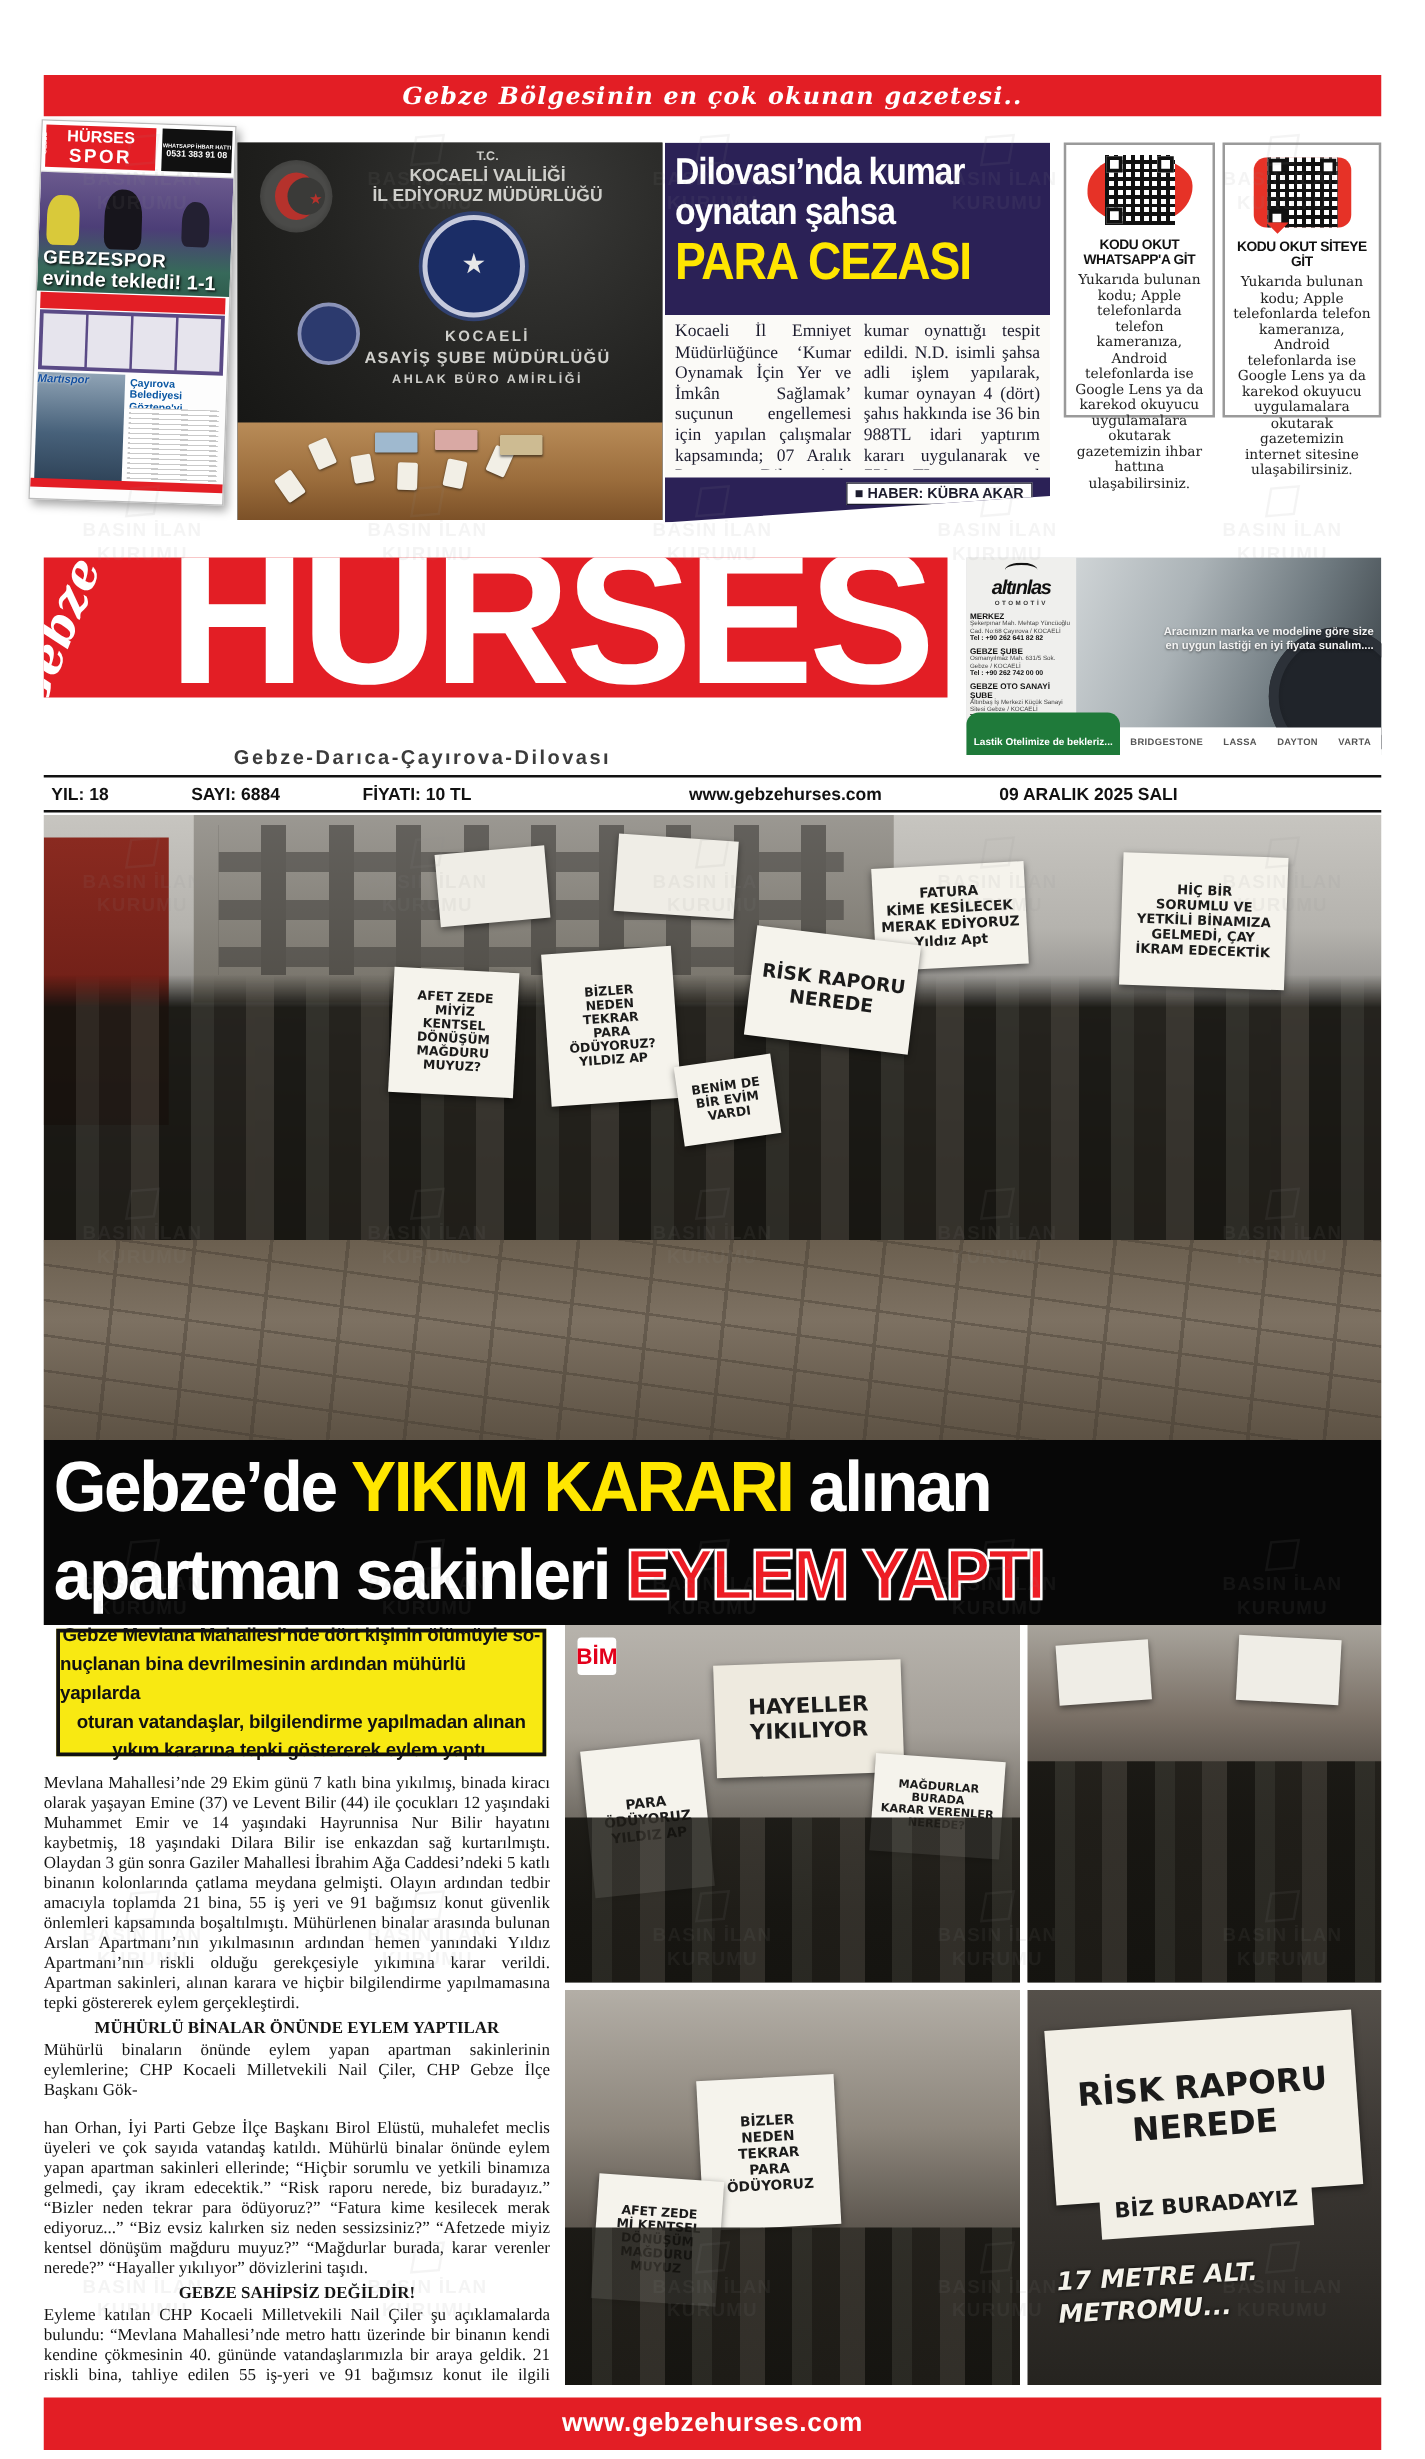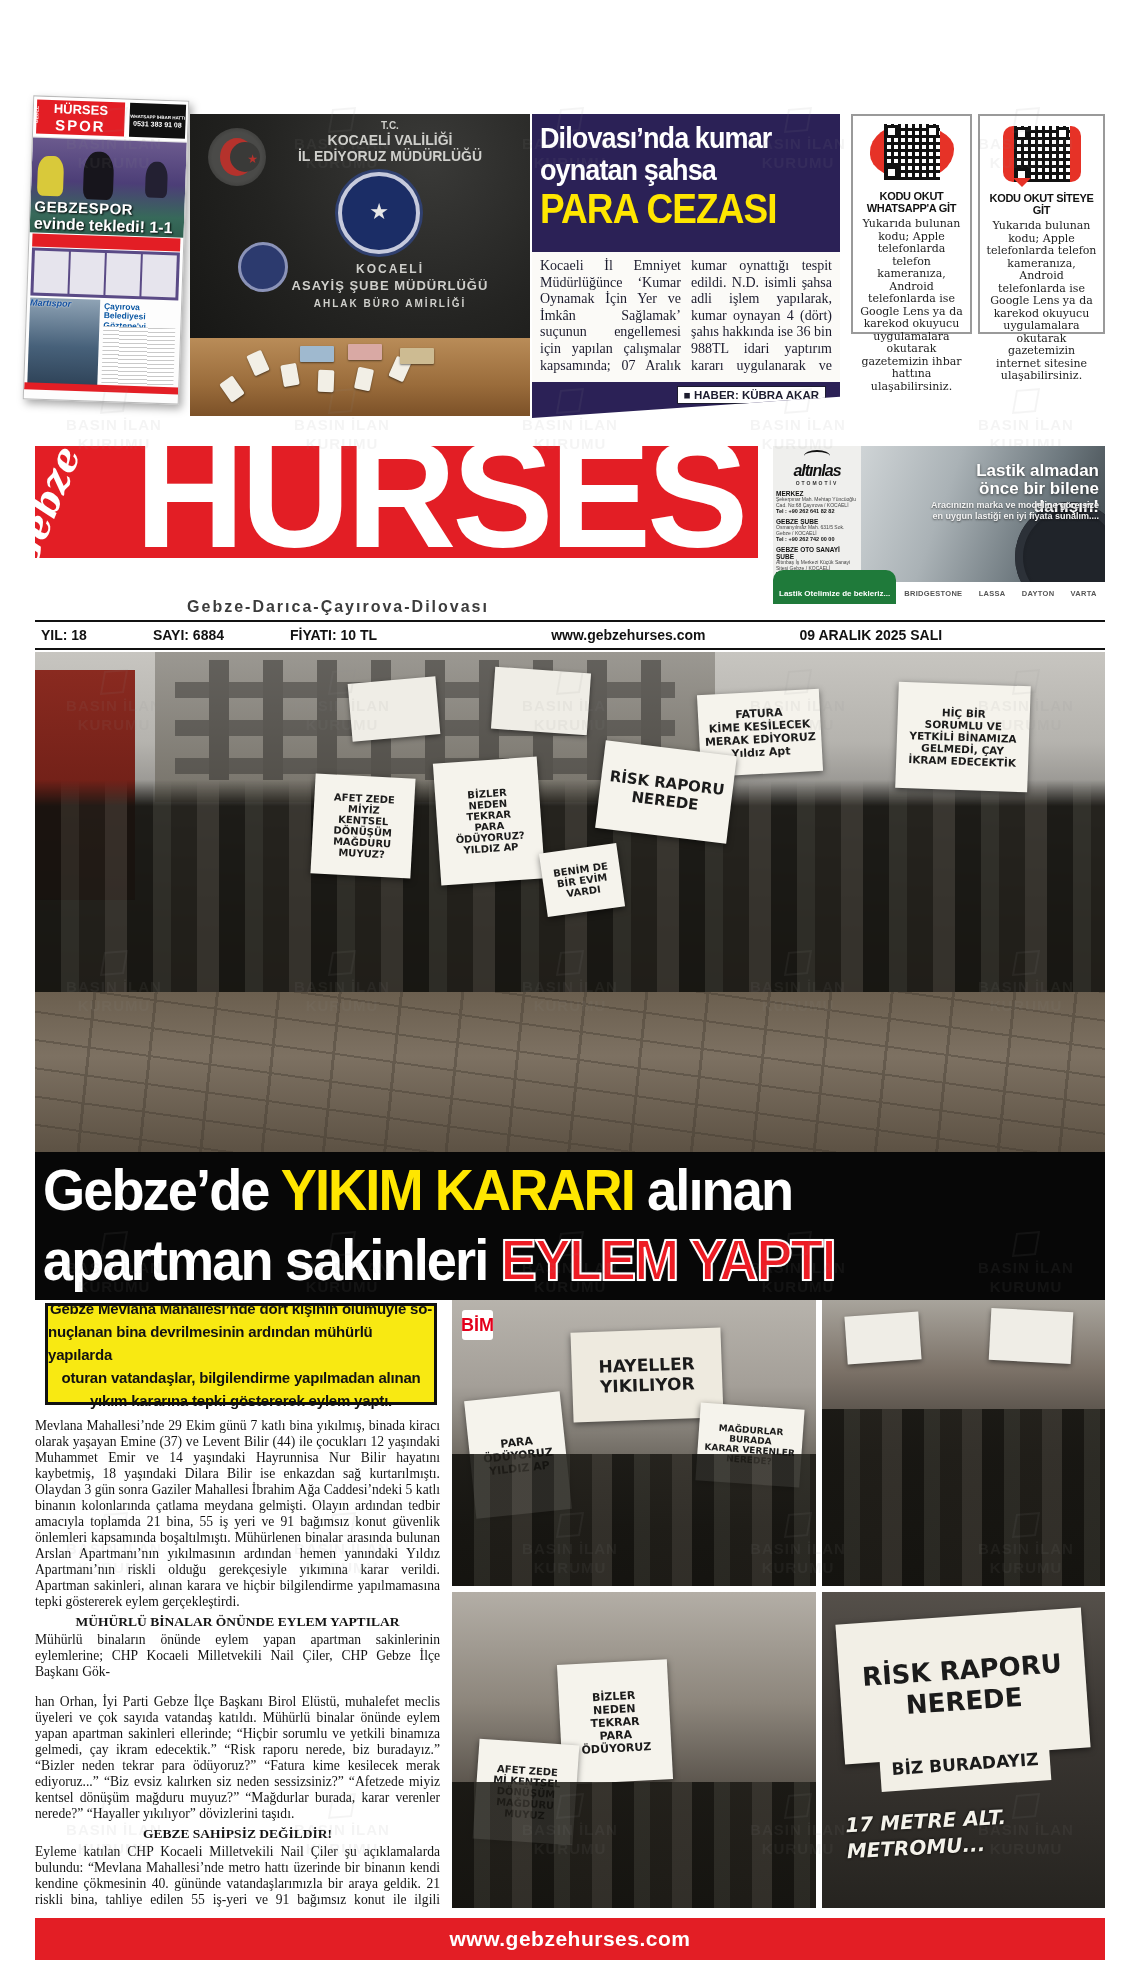"Gebze Bölgesinin en çok okunan" div.abs { html: none -> <div> <span>Gebze Bölgesinin en çok okunan gazetesi..</span> </div> }
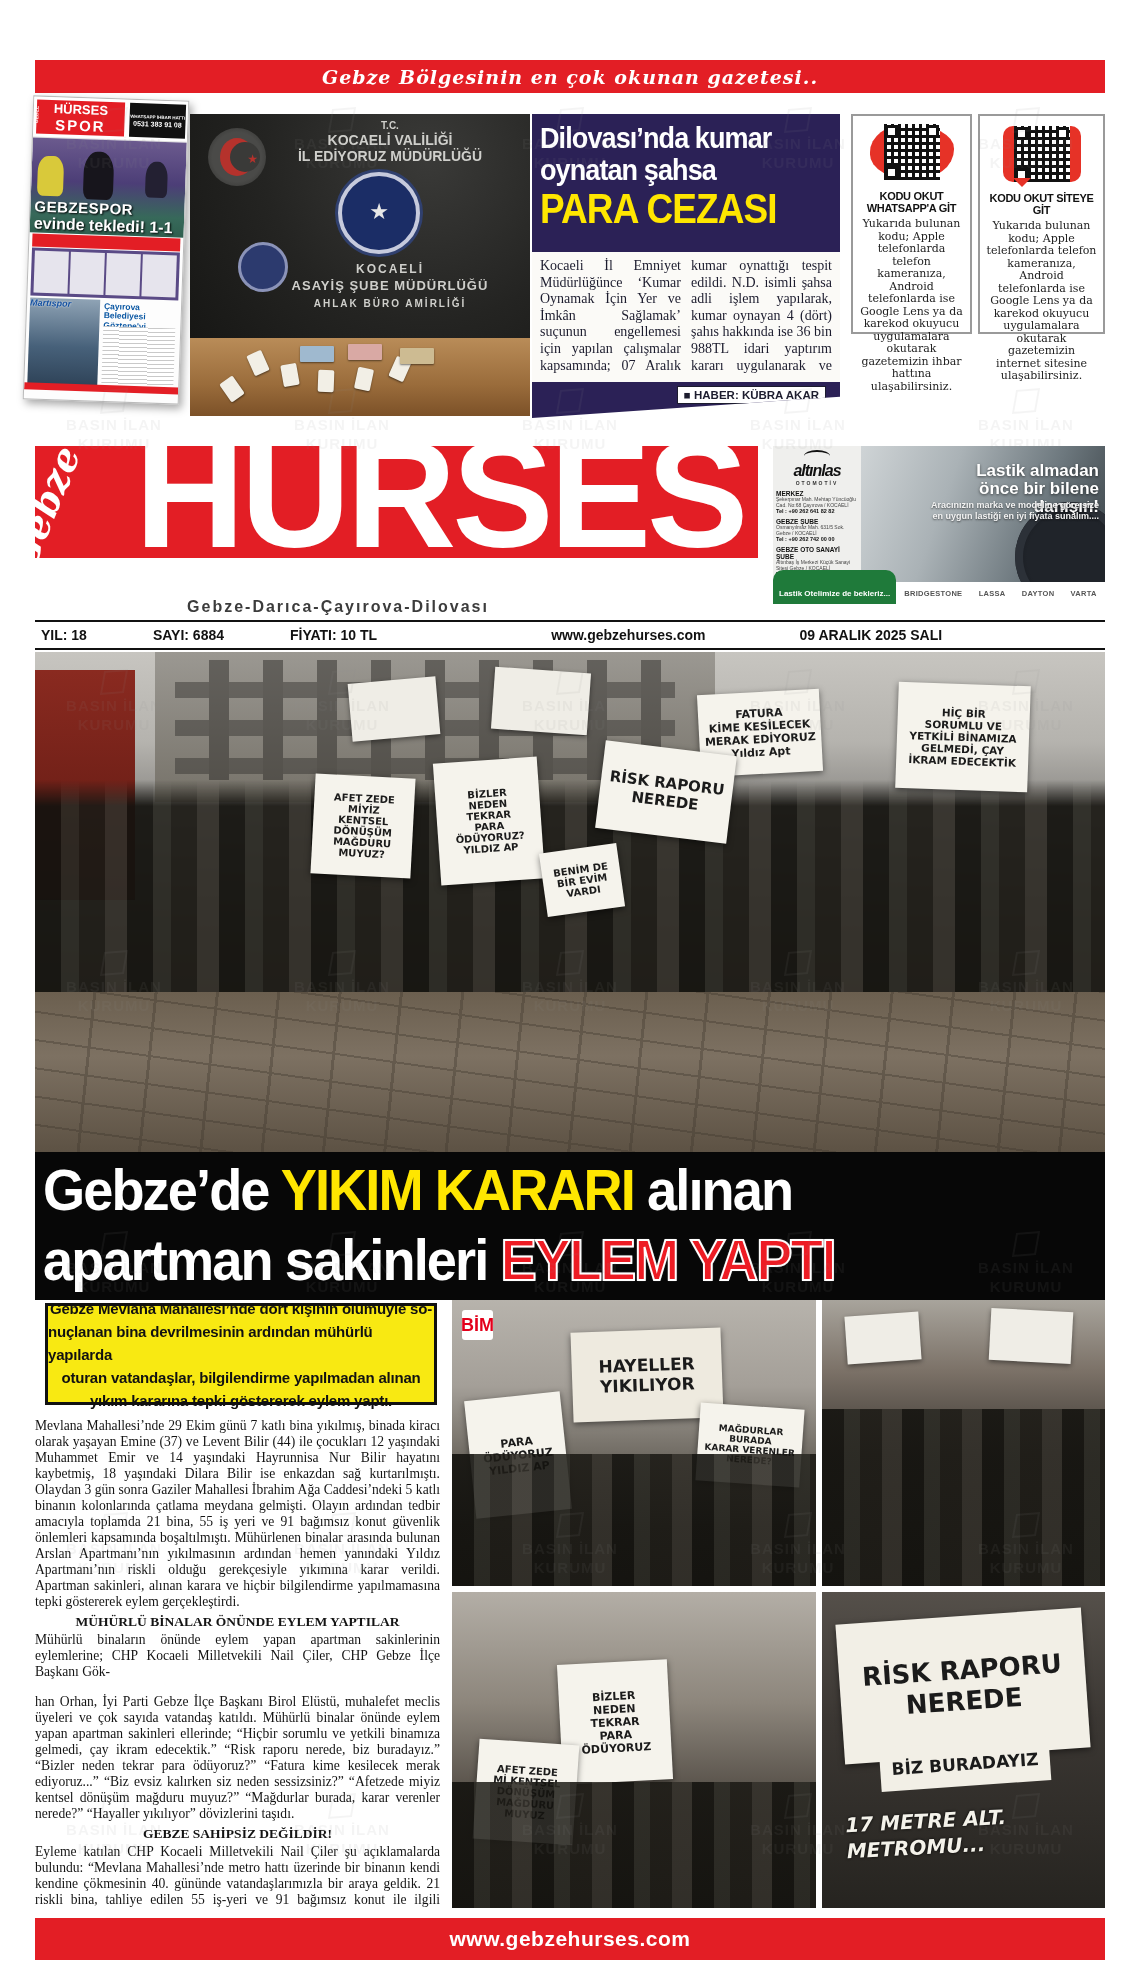"Lastik almadan" div.ad-s1 { html: <div> <span>Lastik almadan</span><br> <span>önce bir bilene danışın!</span> </div> -> none }
